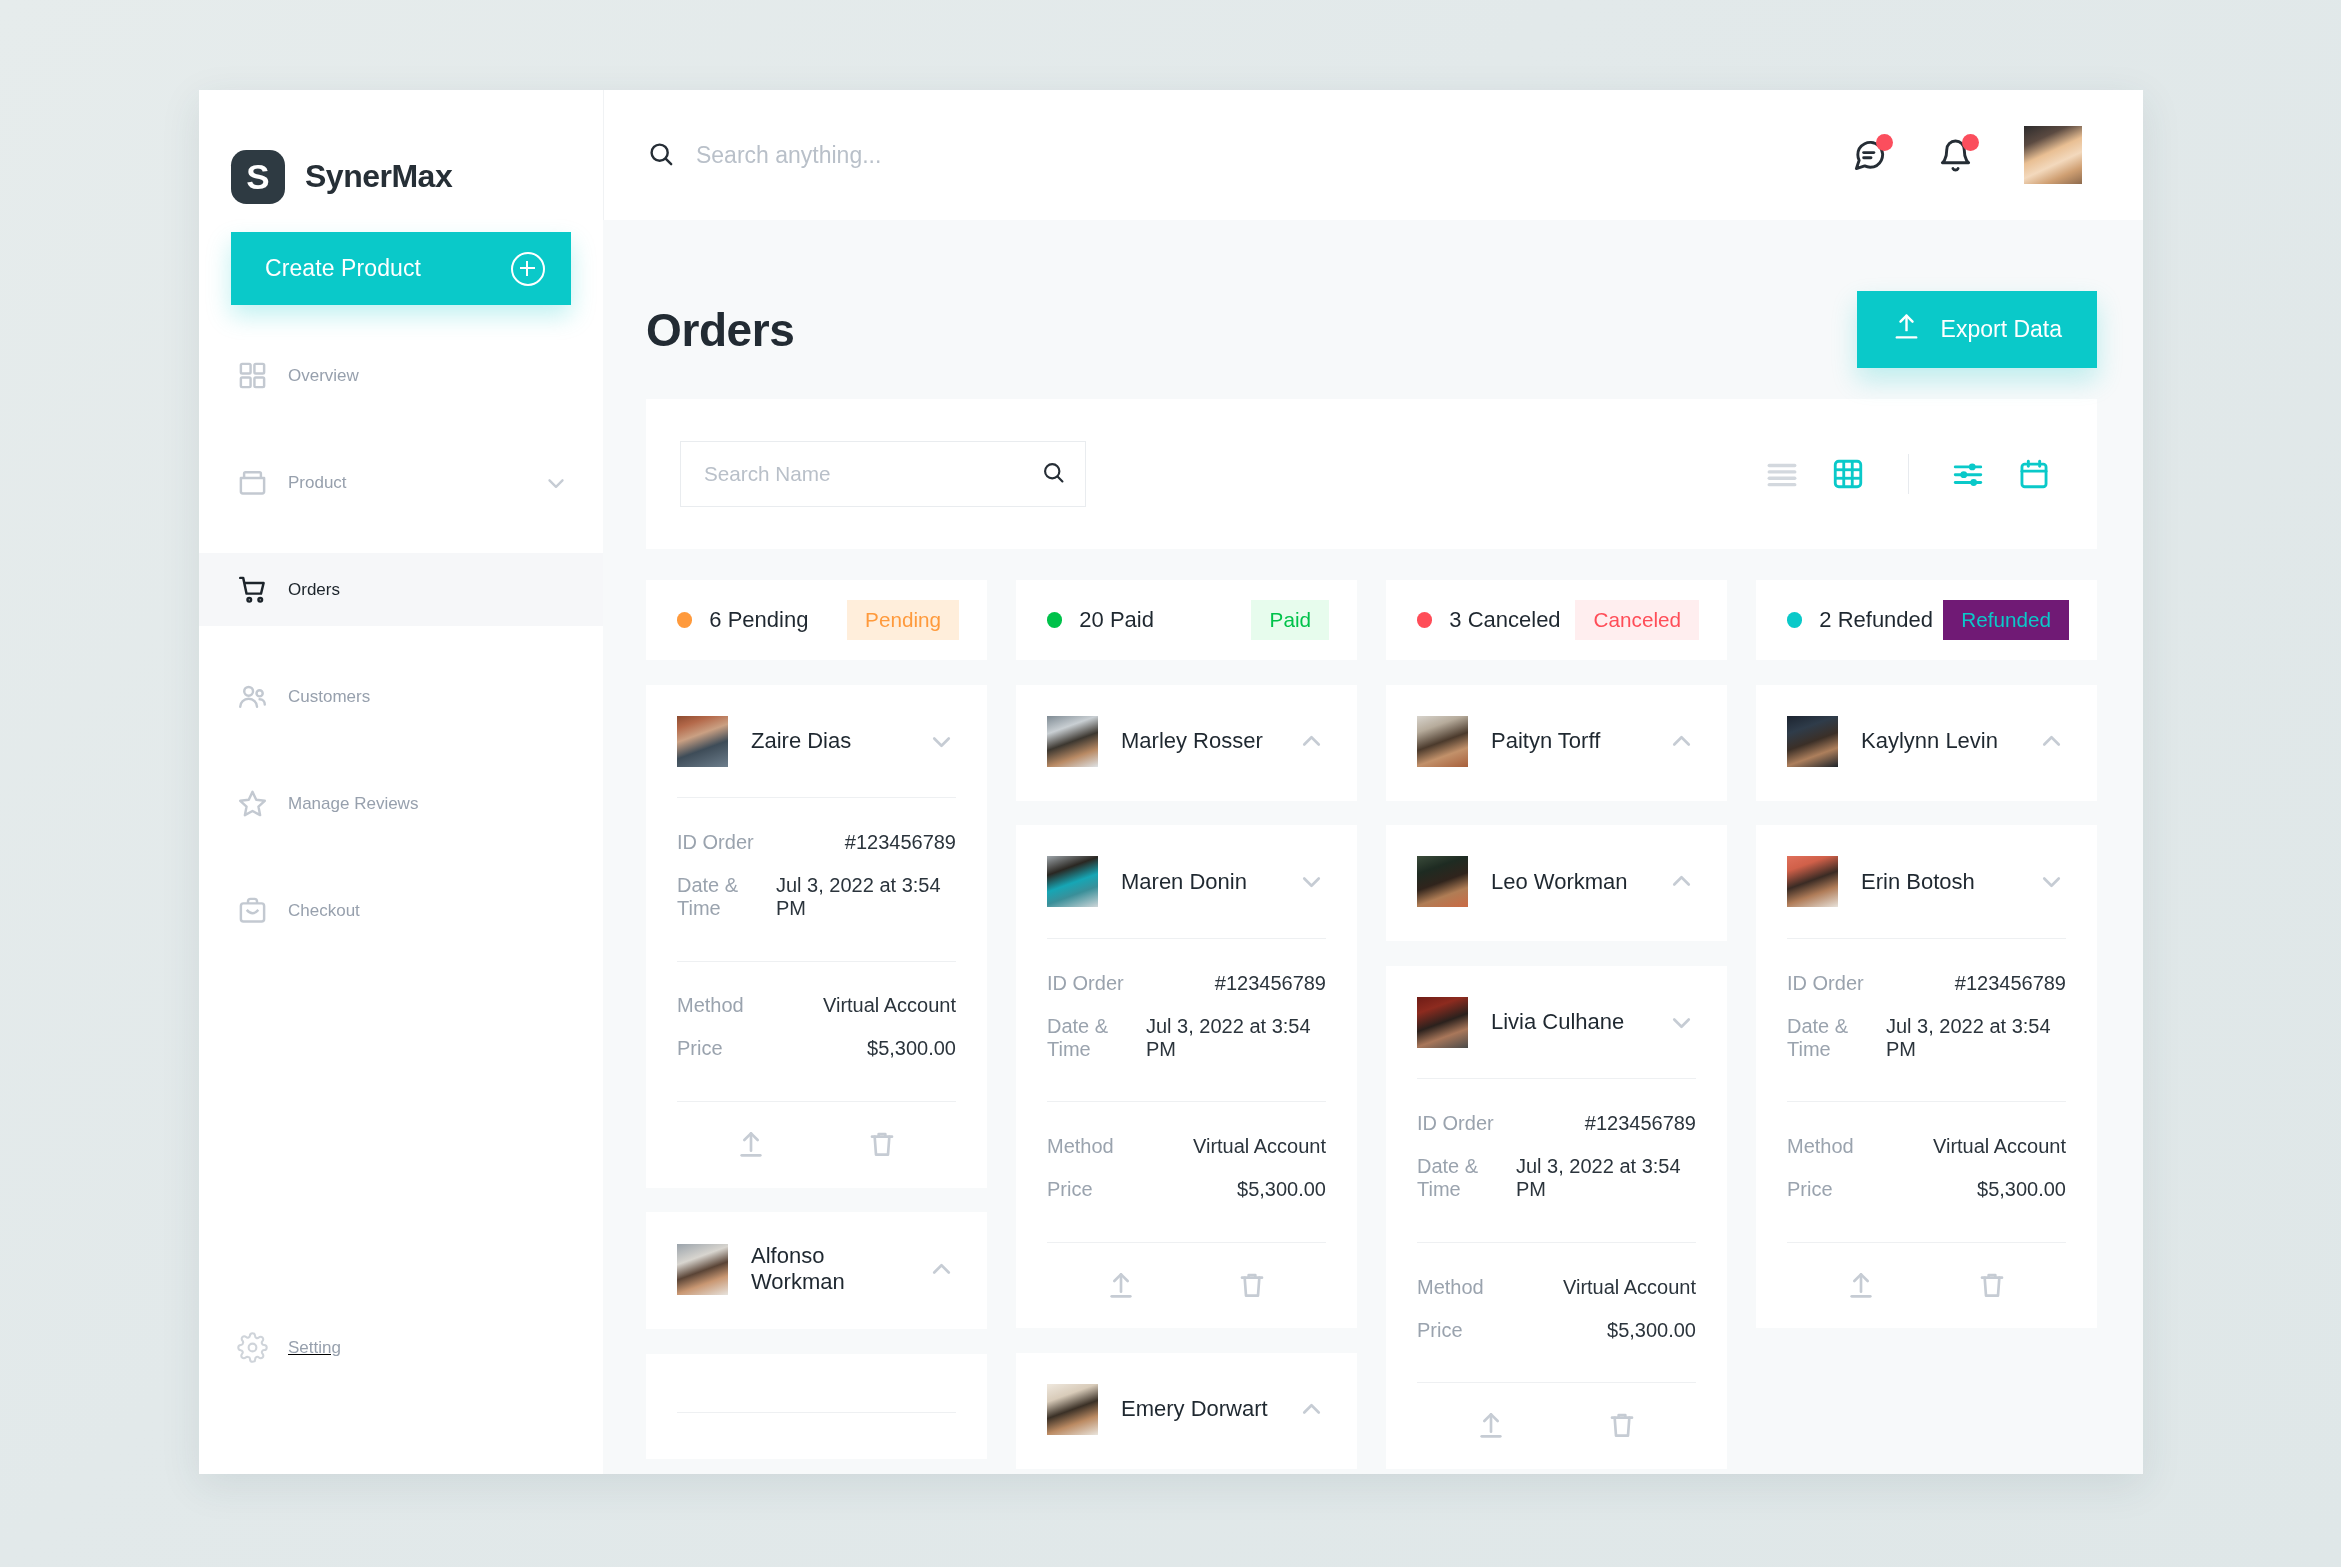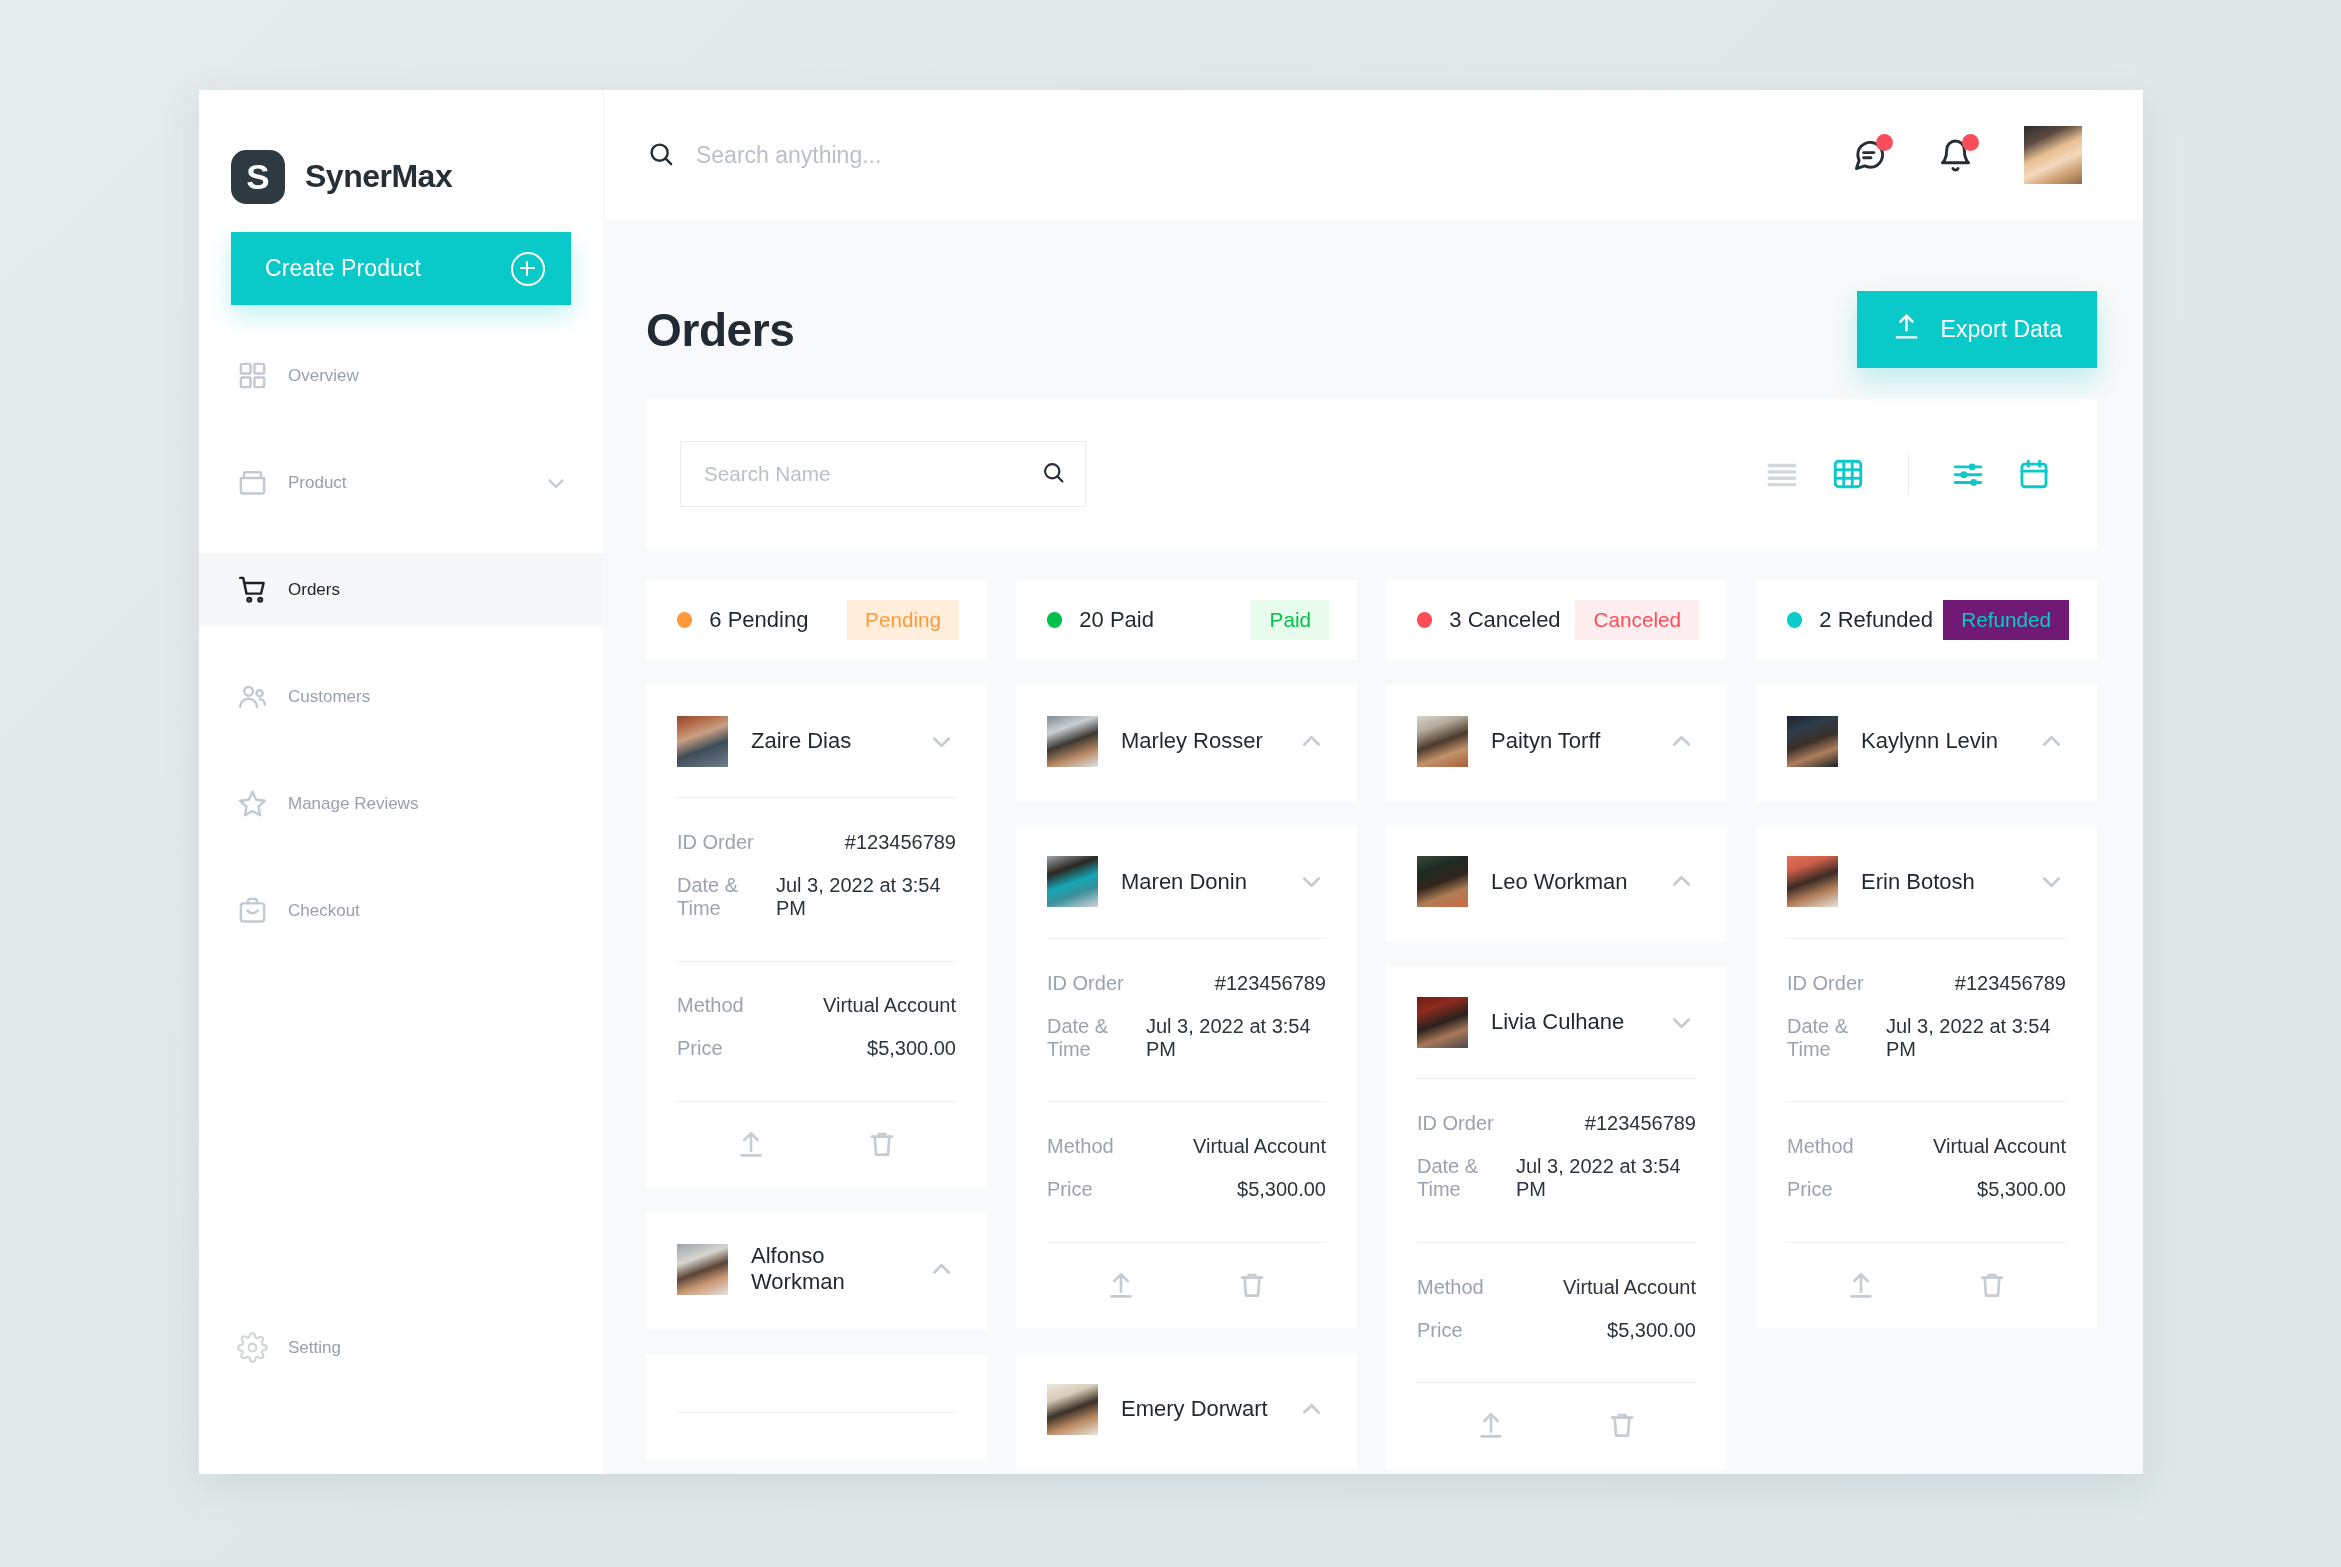"Setting" .nav-bottom { text-decoration: none -> underline }
